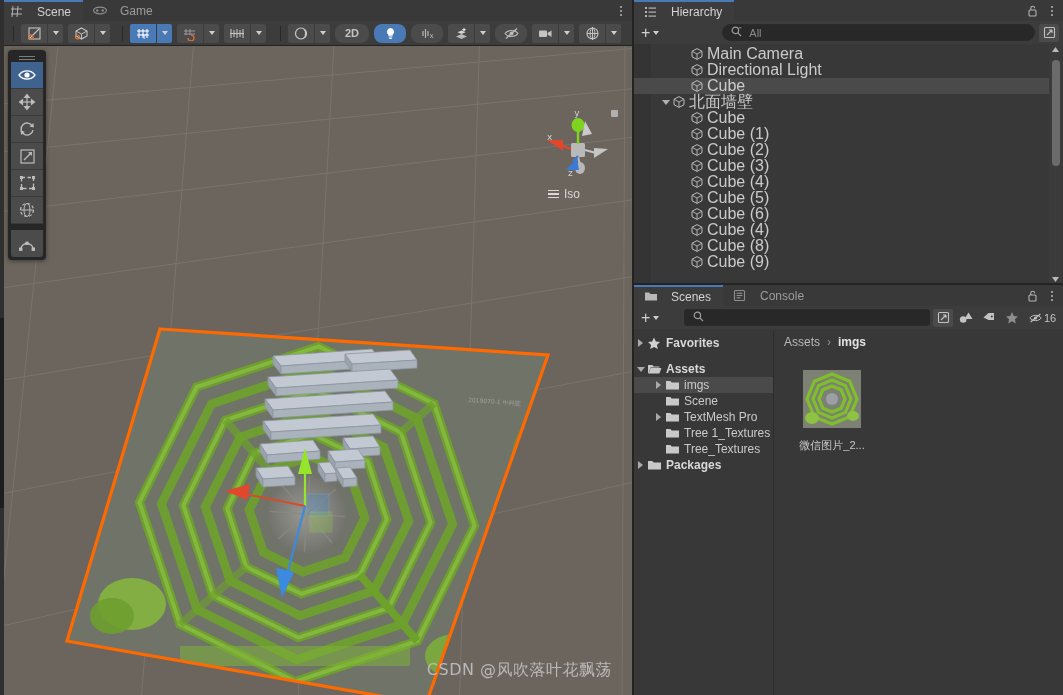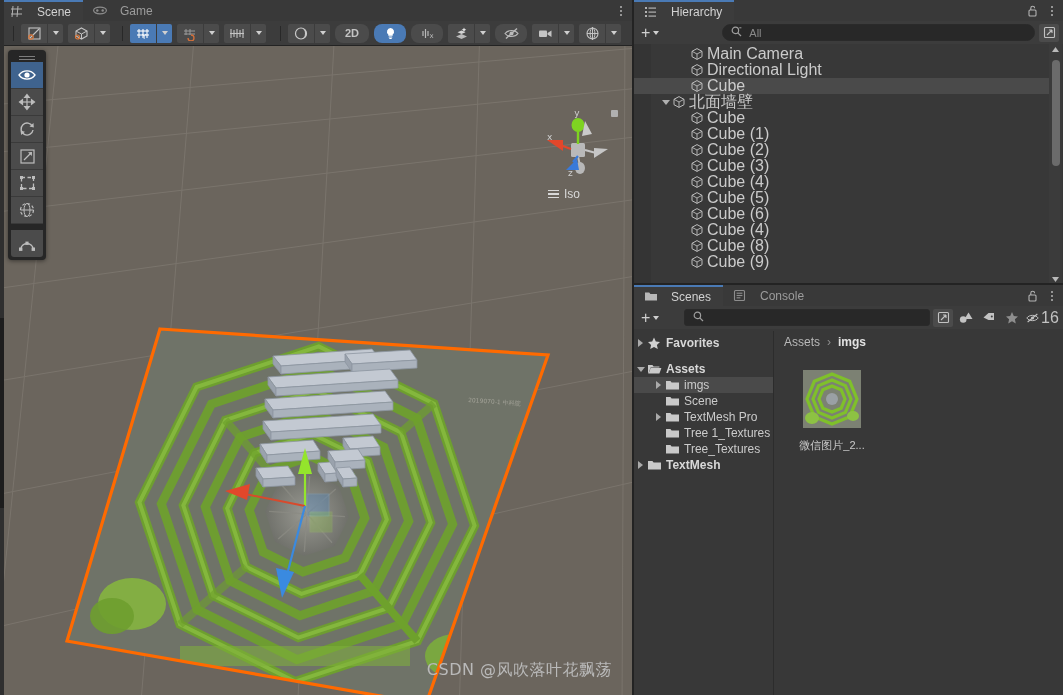"16" span { font-size: 16px -> 11px }
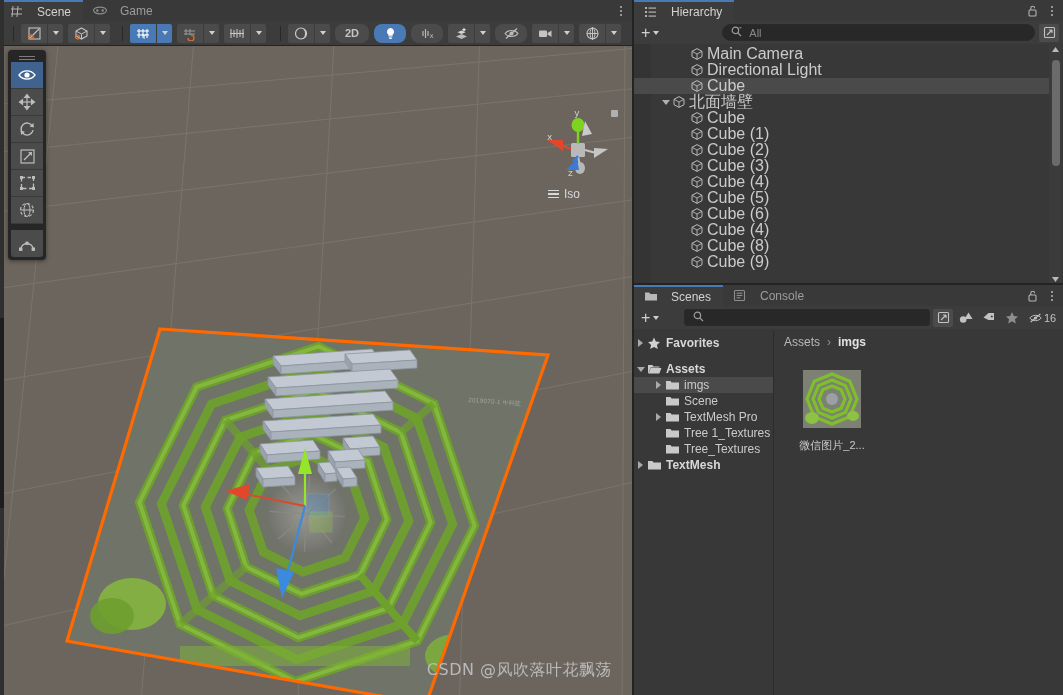"TextMesh" span { text: TextMesh -> Packages }
